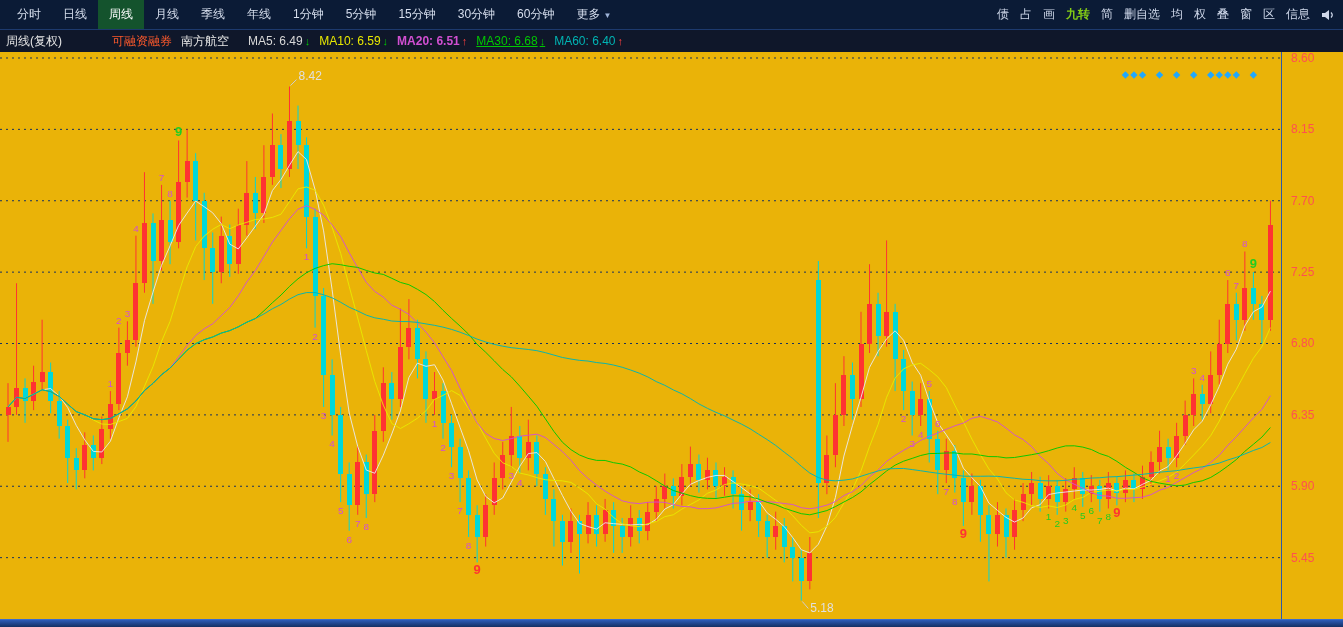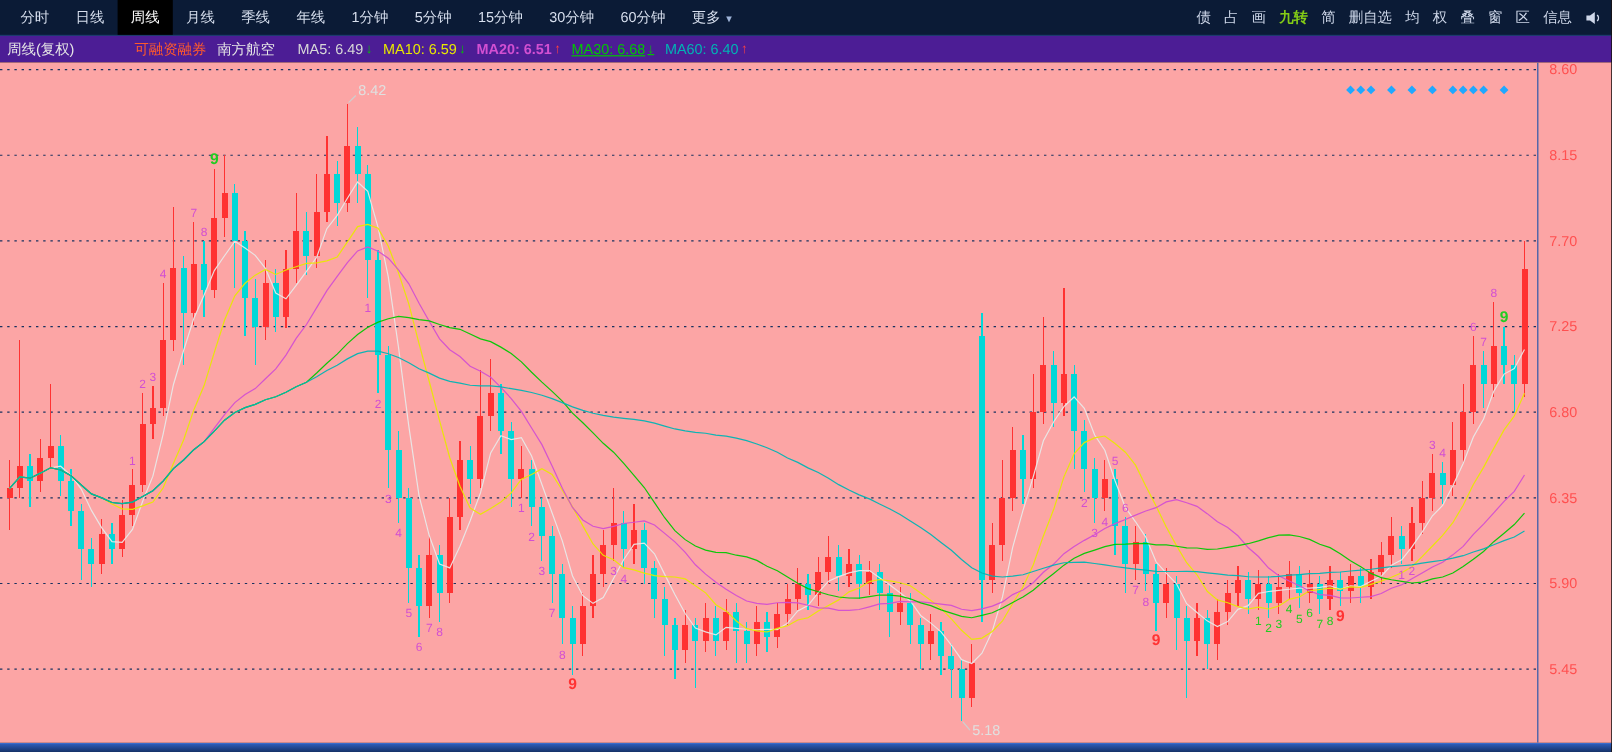"周线" .tab.active { background: #000000 -> #14532d }
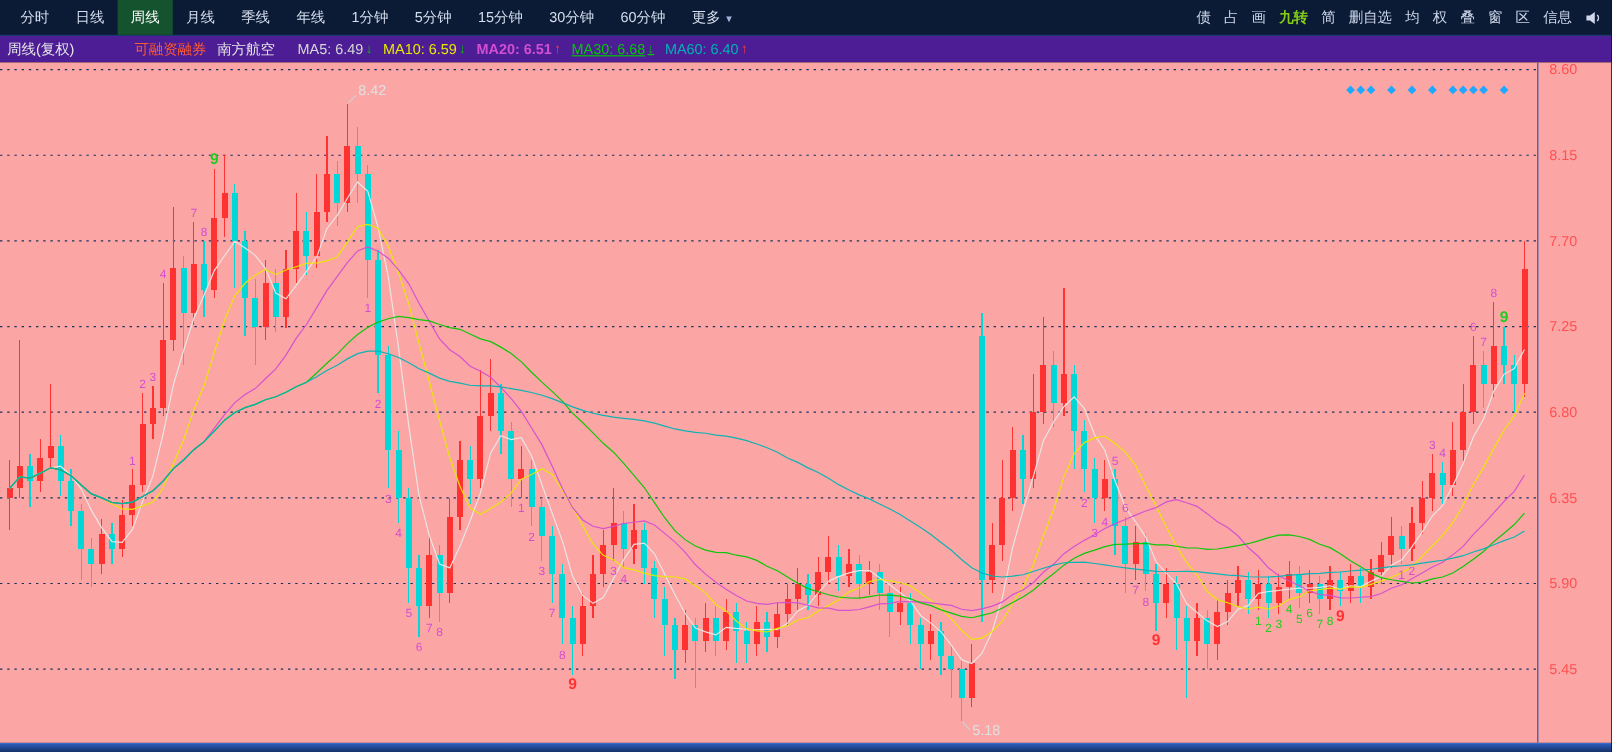"周线(复权)" .chart-header { background: #4c1d95 -> #0f172a }
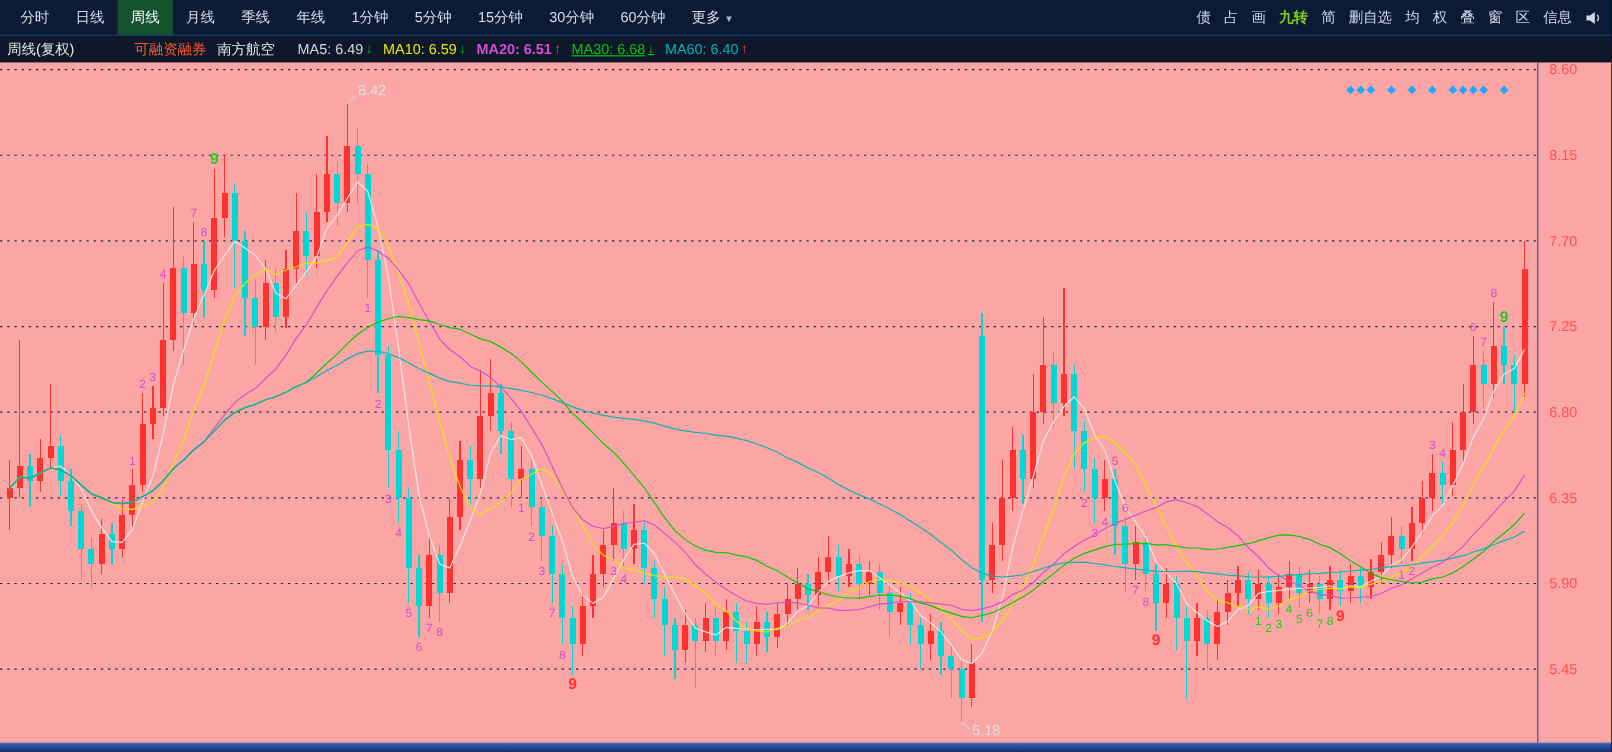"8.60" .chart-area { background: #fca5a5 -> #eab308 }
